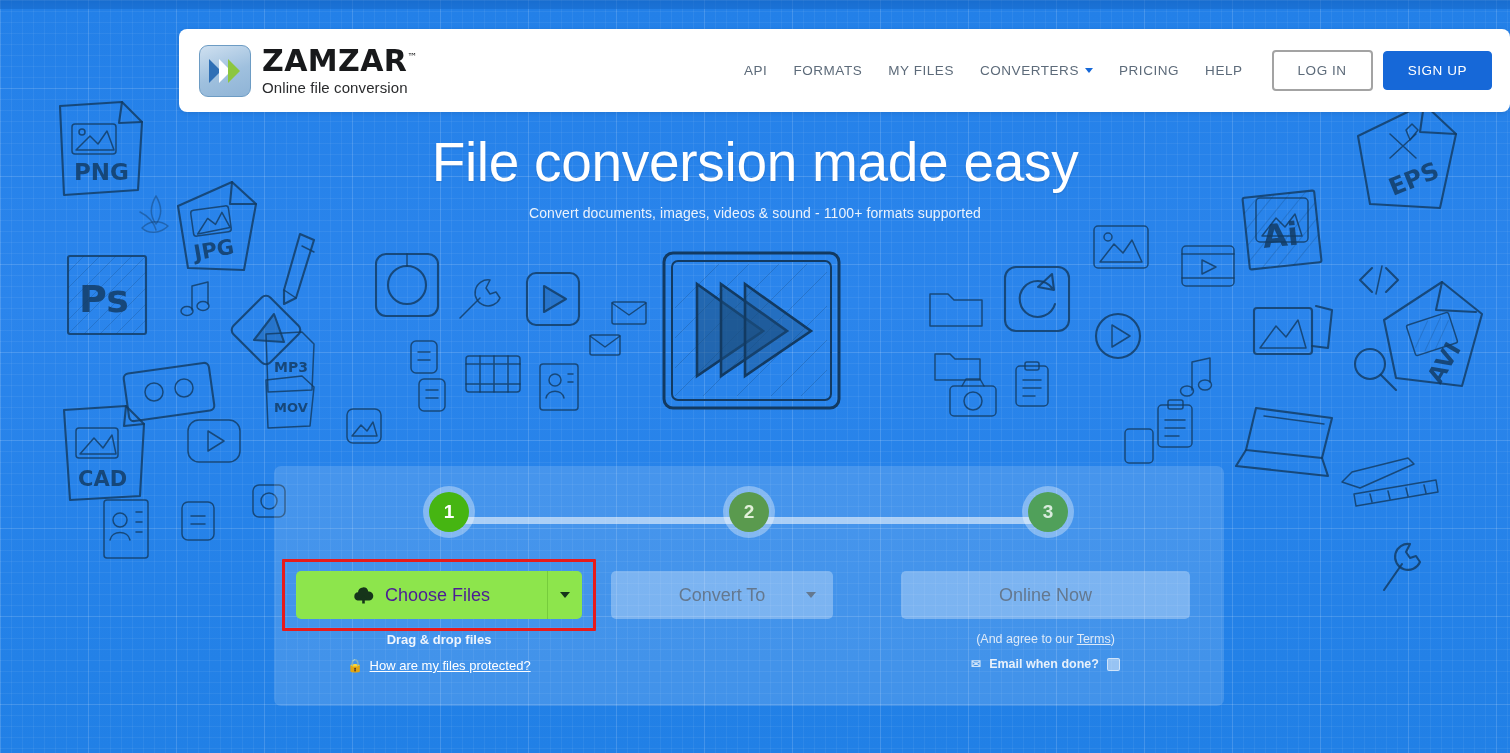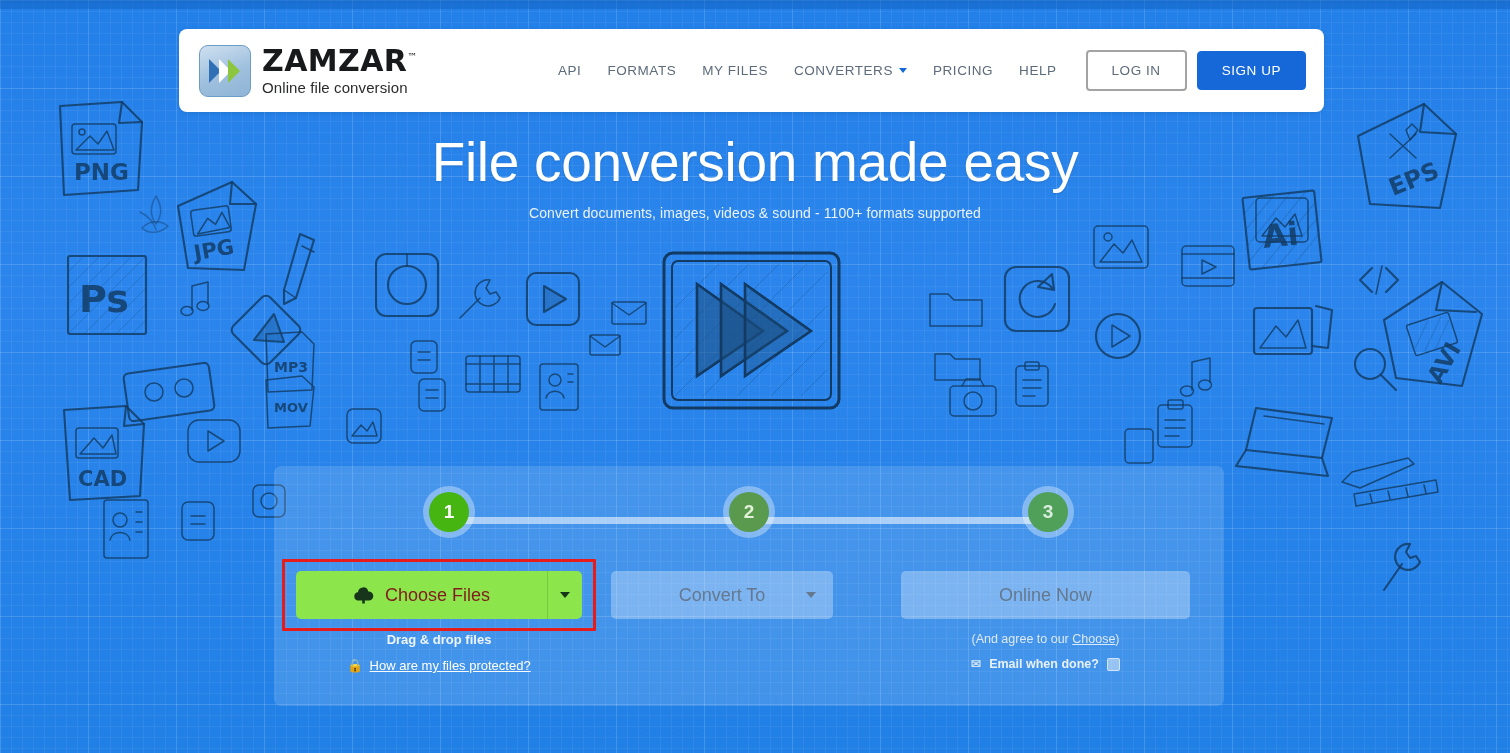"ZAMZAR™" #header { width: 1145px -> 1331px }
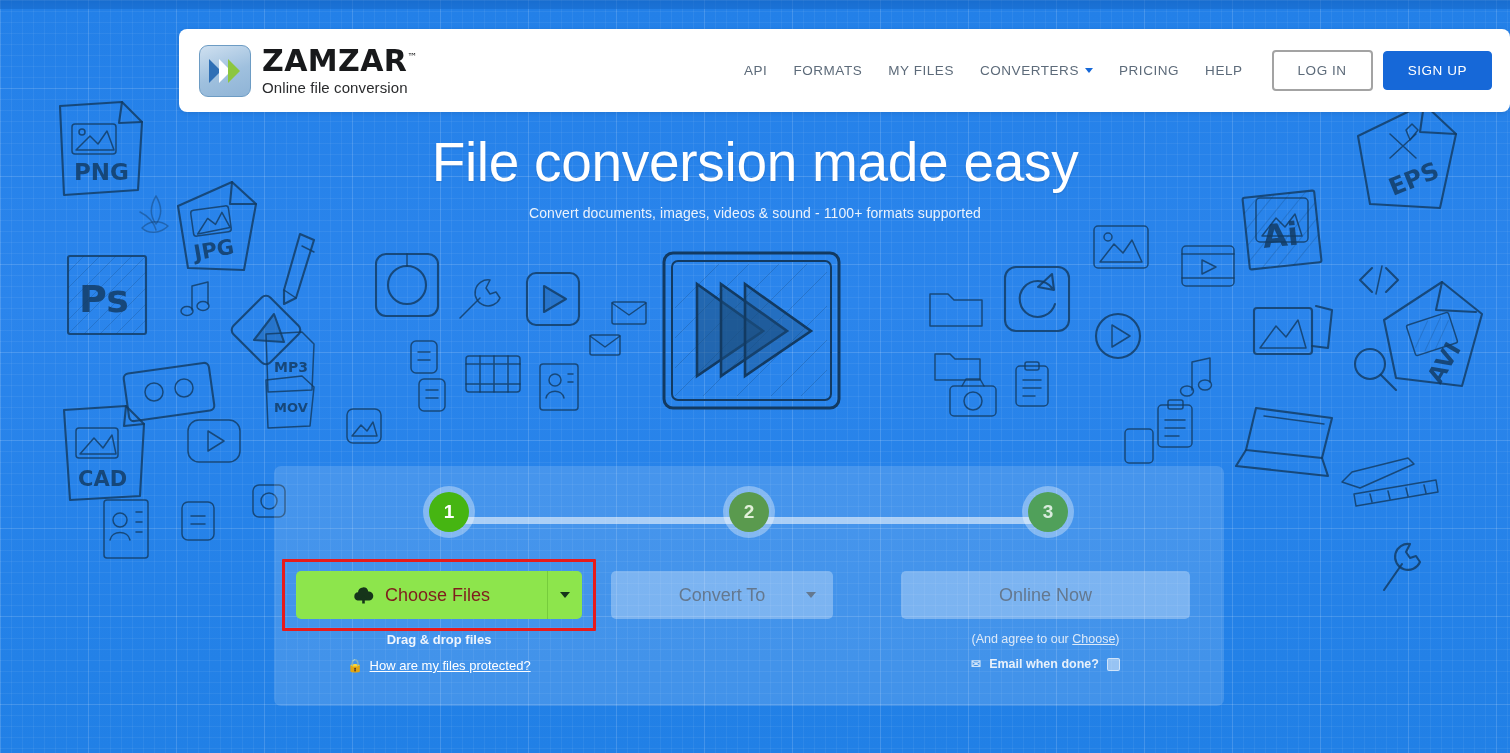"Choose Files" #btn-choose { color: #7f1d1d -> #4c1d95 }
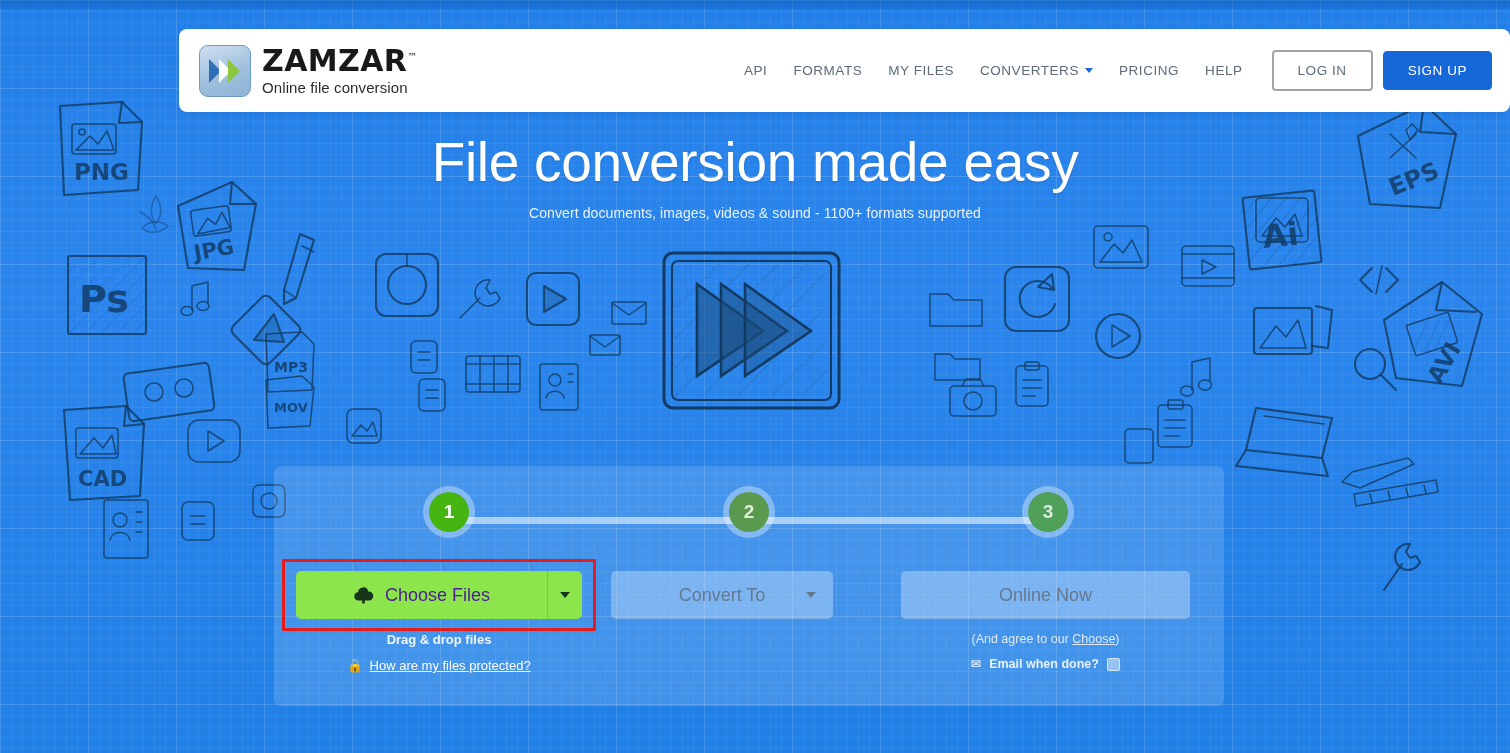"Choose" u { text: Choose -> Terms }
